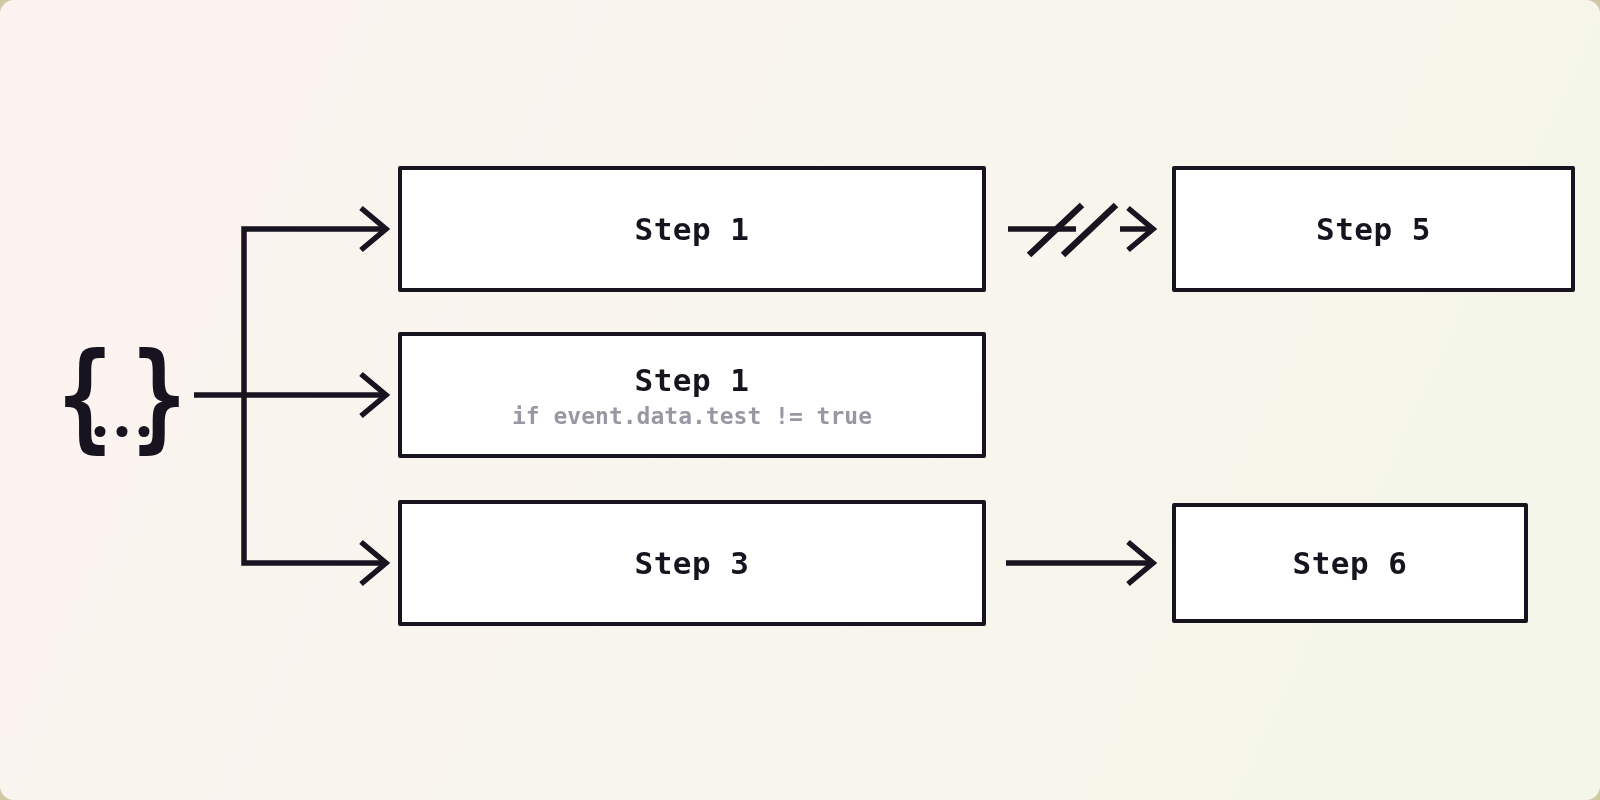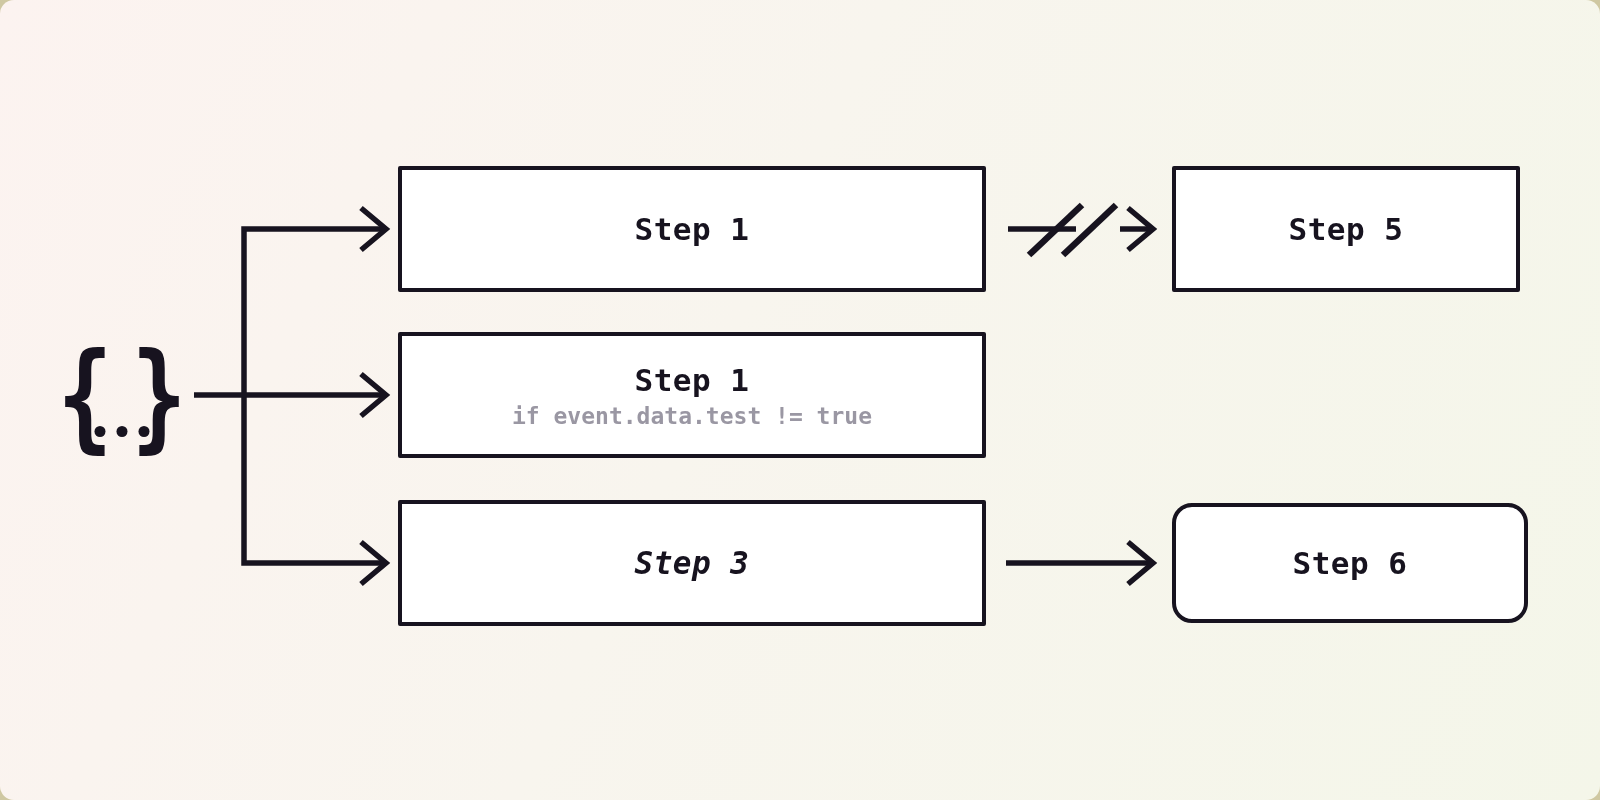"Step 5" div.node { width: 348px -> 403px }
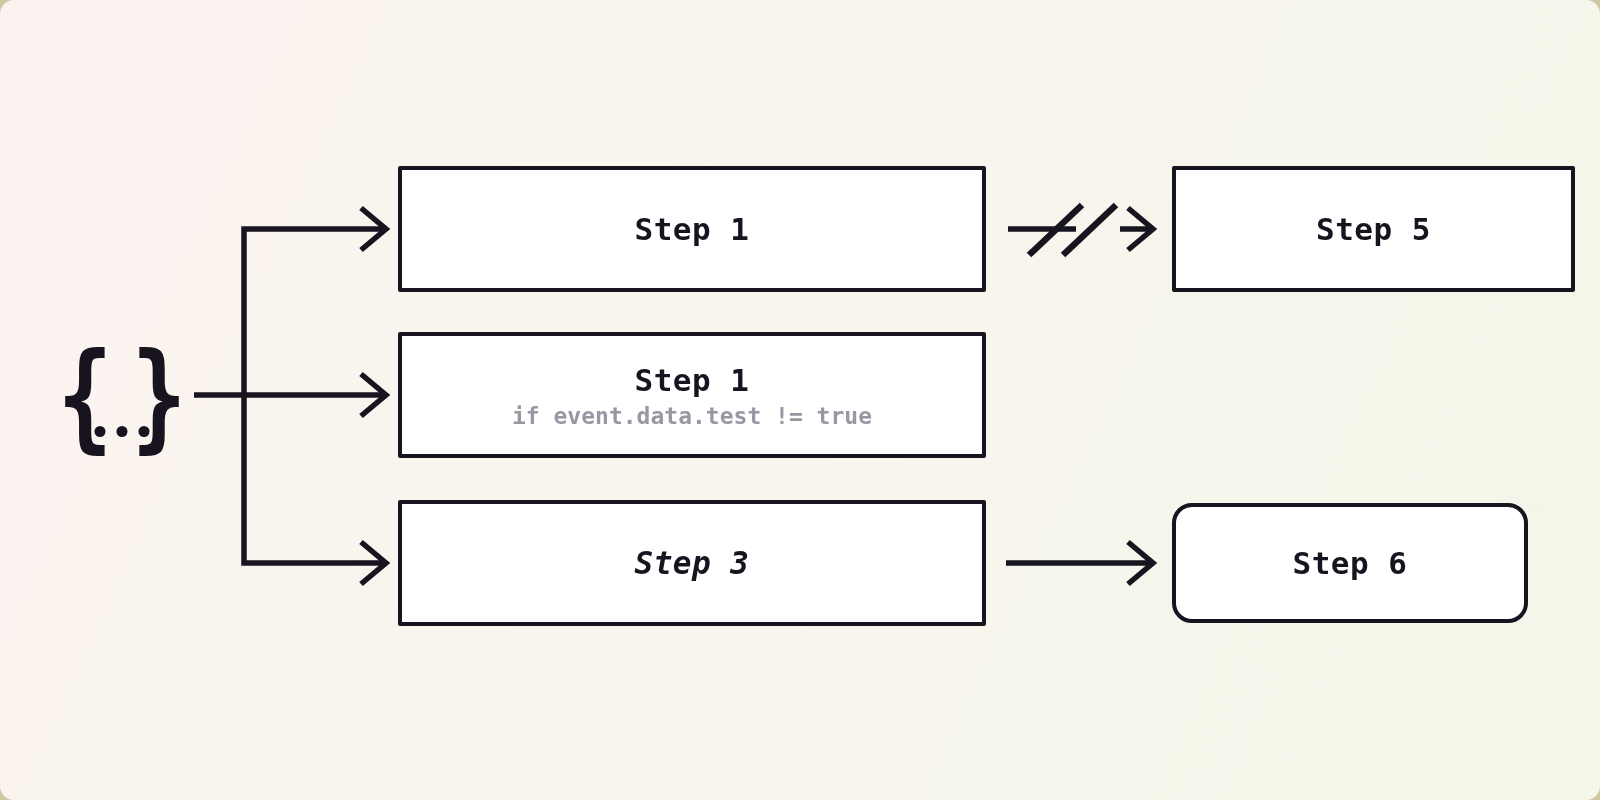"Step 3" div.node { font-style: italic -> none }
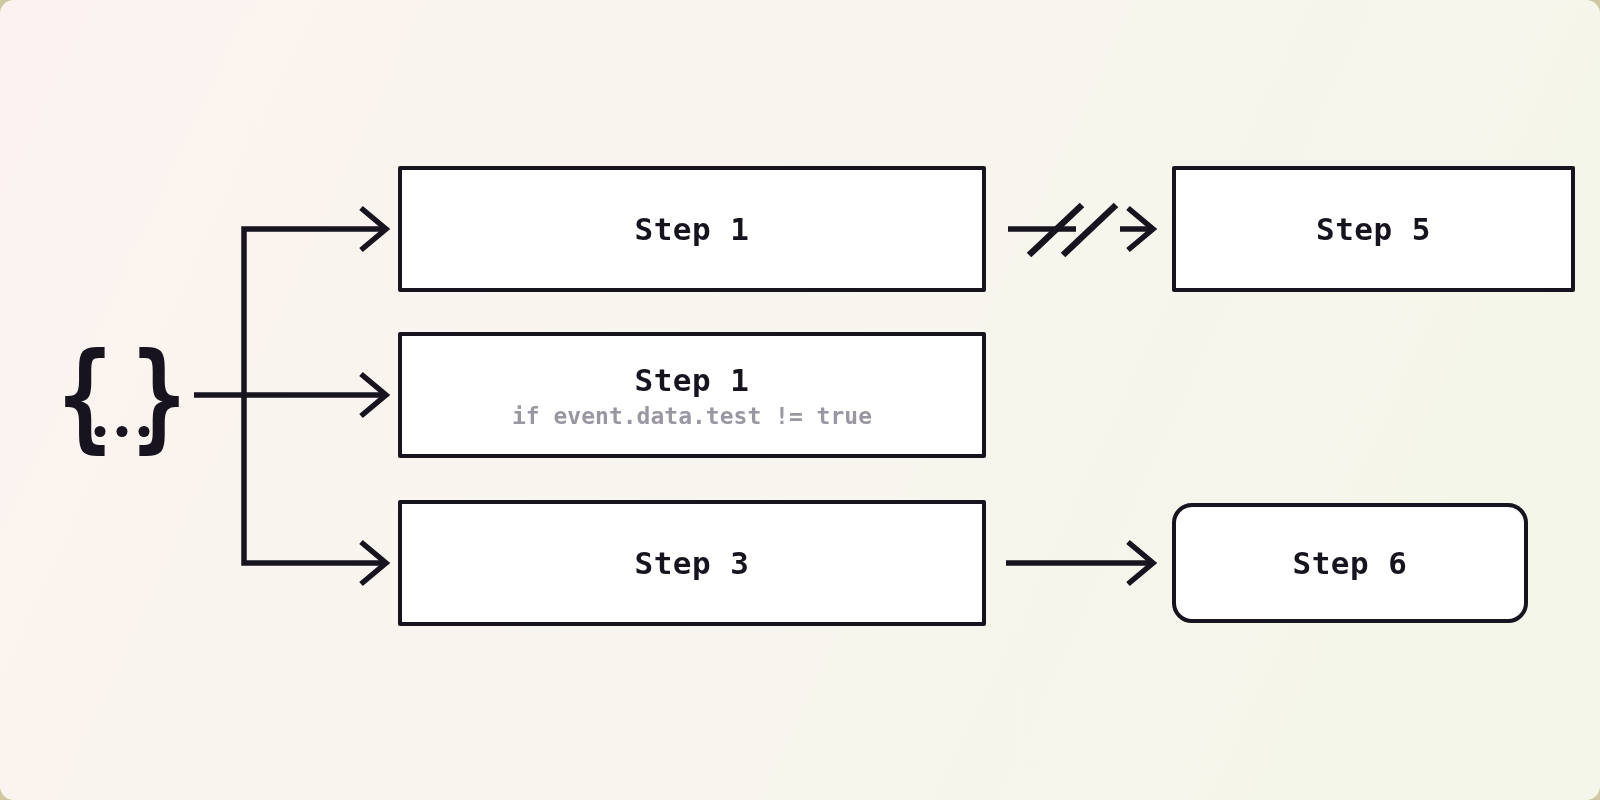"Step 6" div.node { border-radius: 20px -> none }
